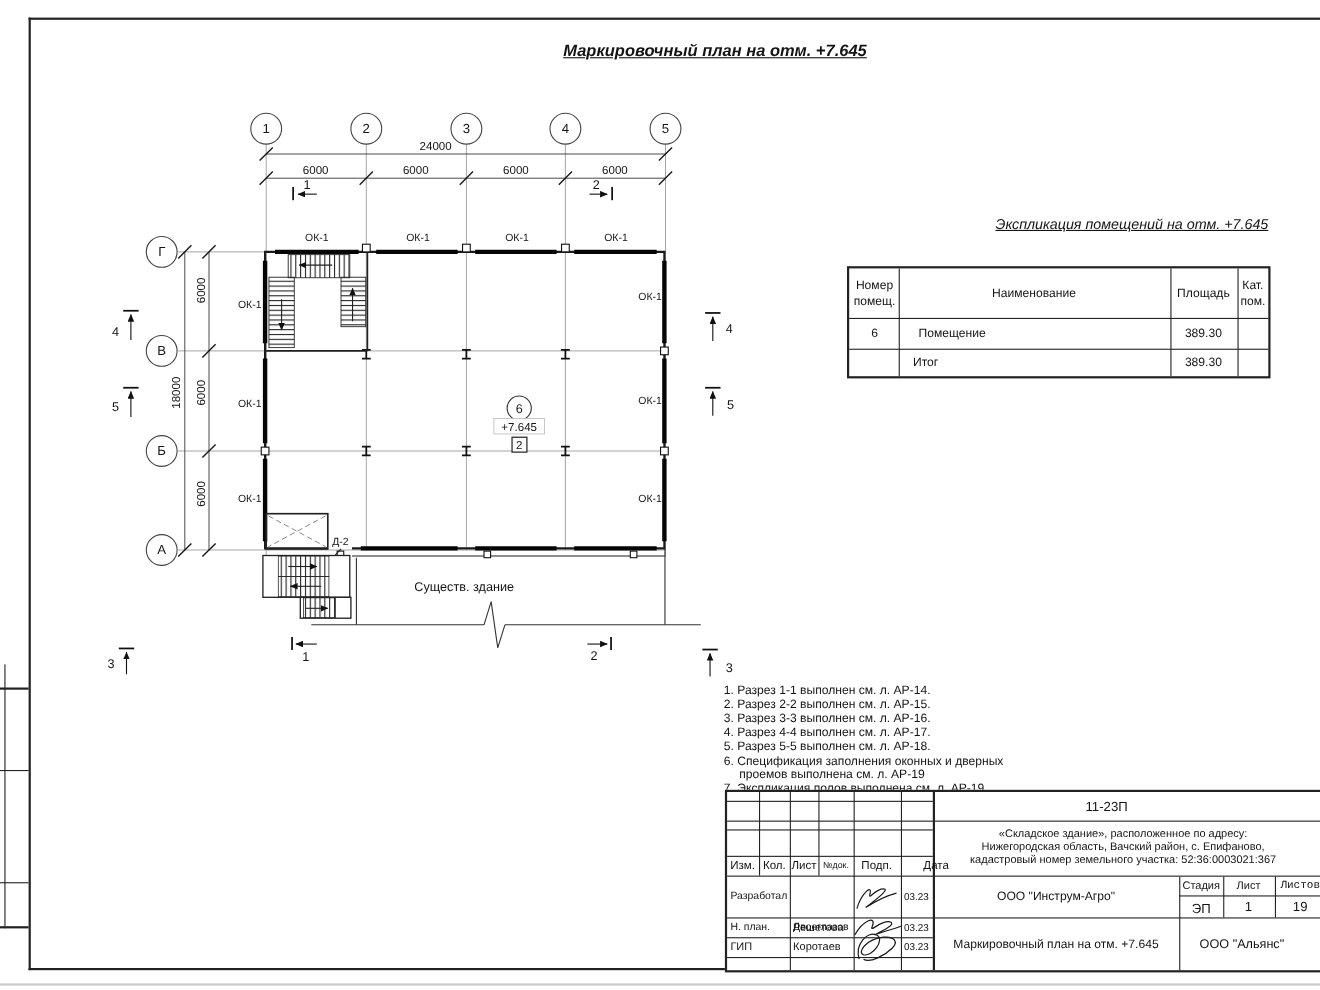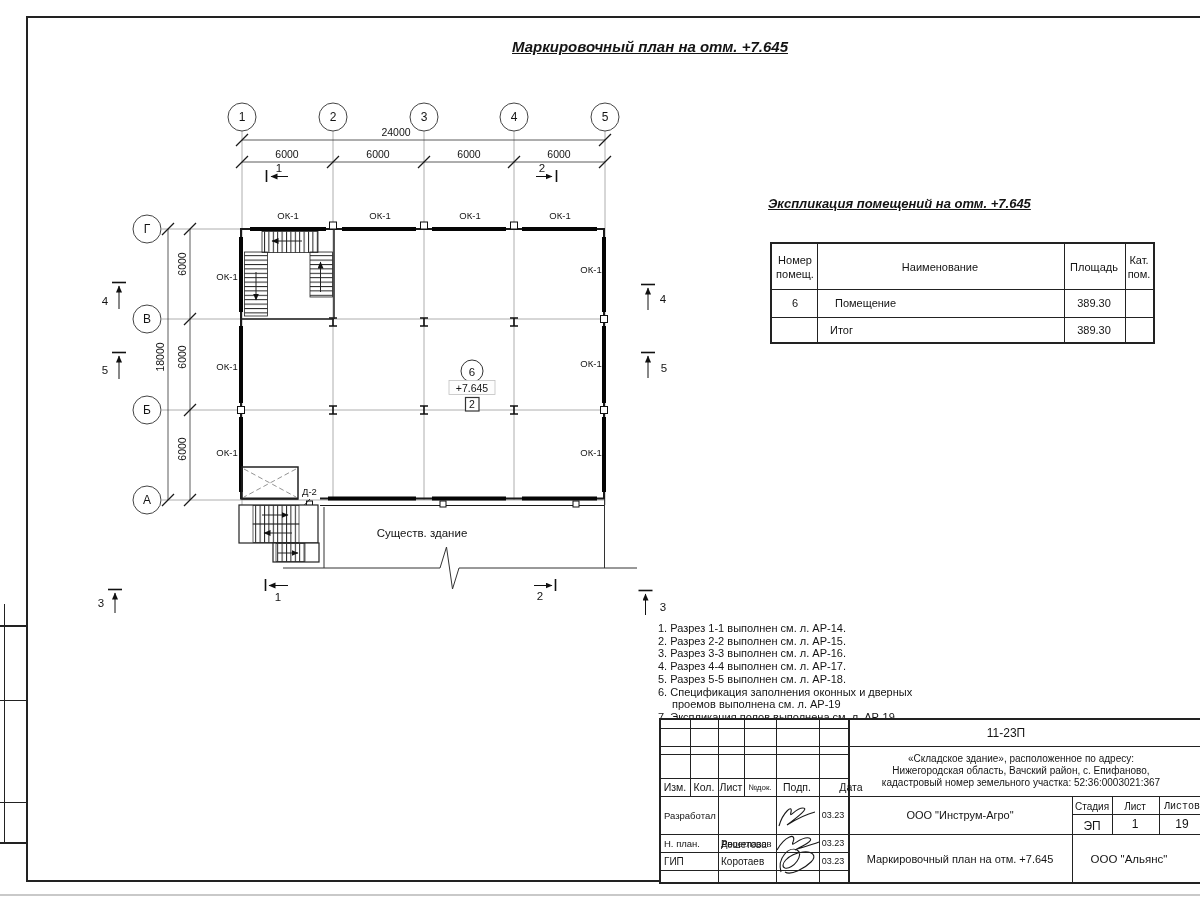"Экспликация помещений на отм. +7.645" .title-expl { font-weight: bold -> normal; text-align: left -> right }
